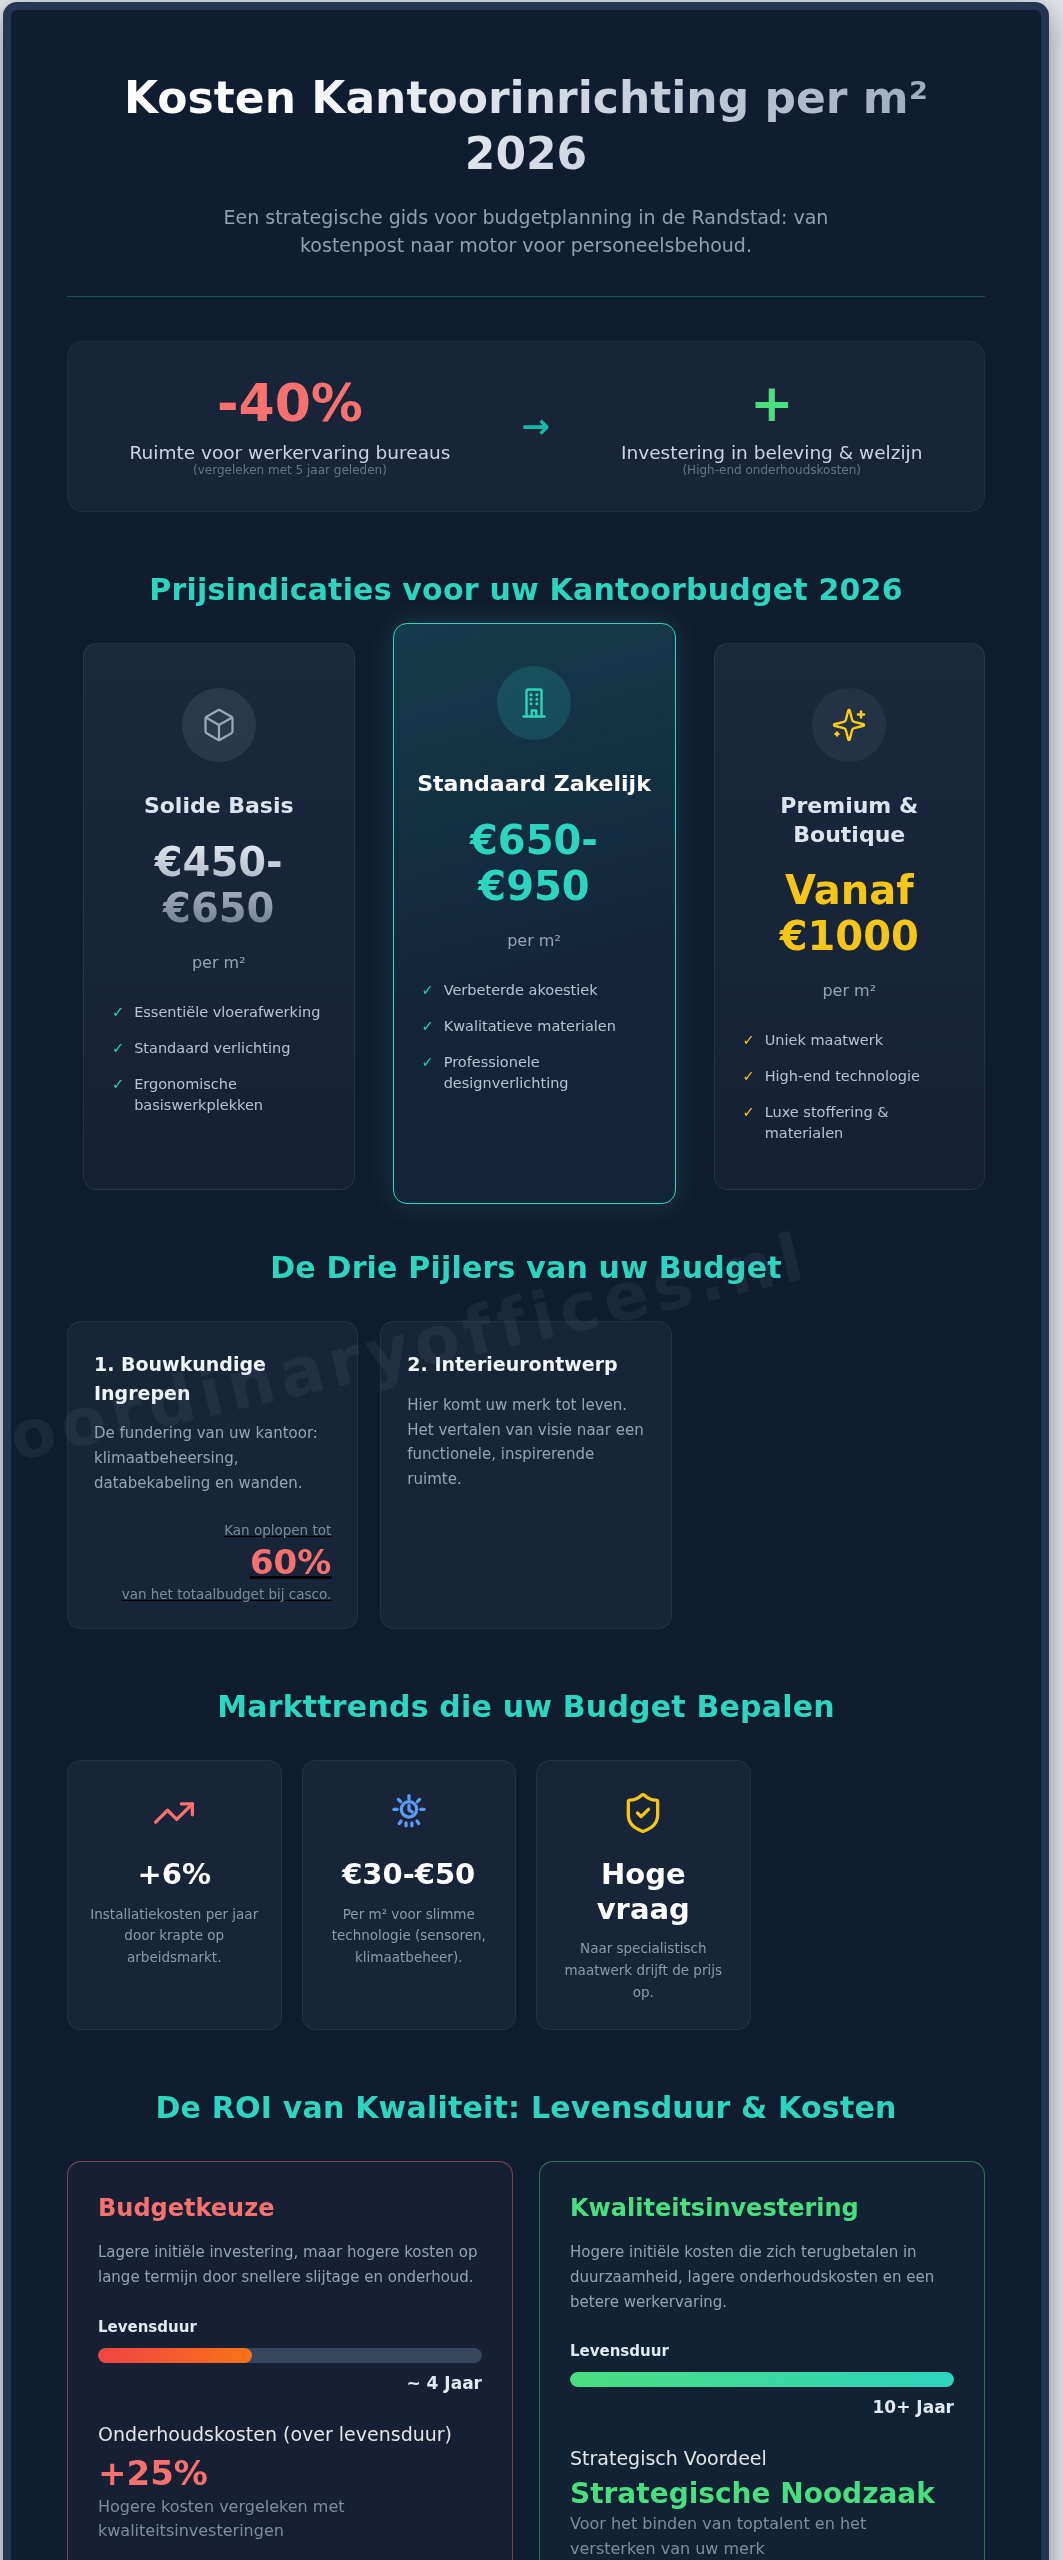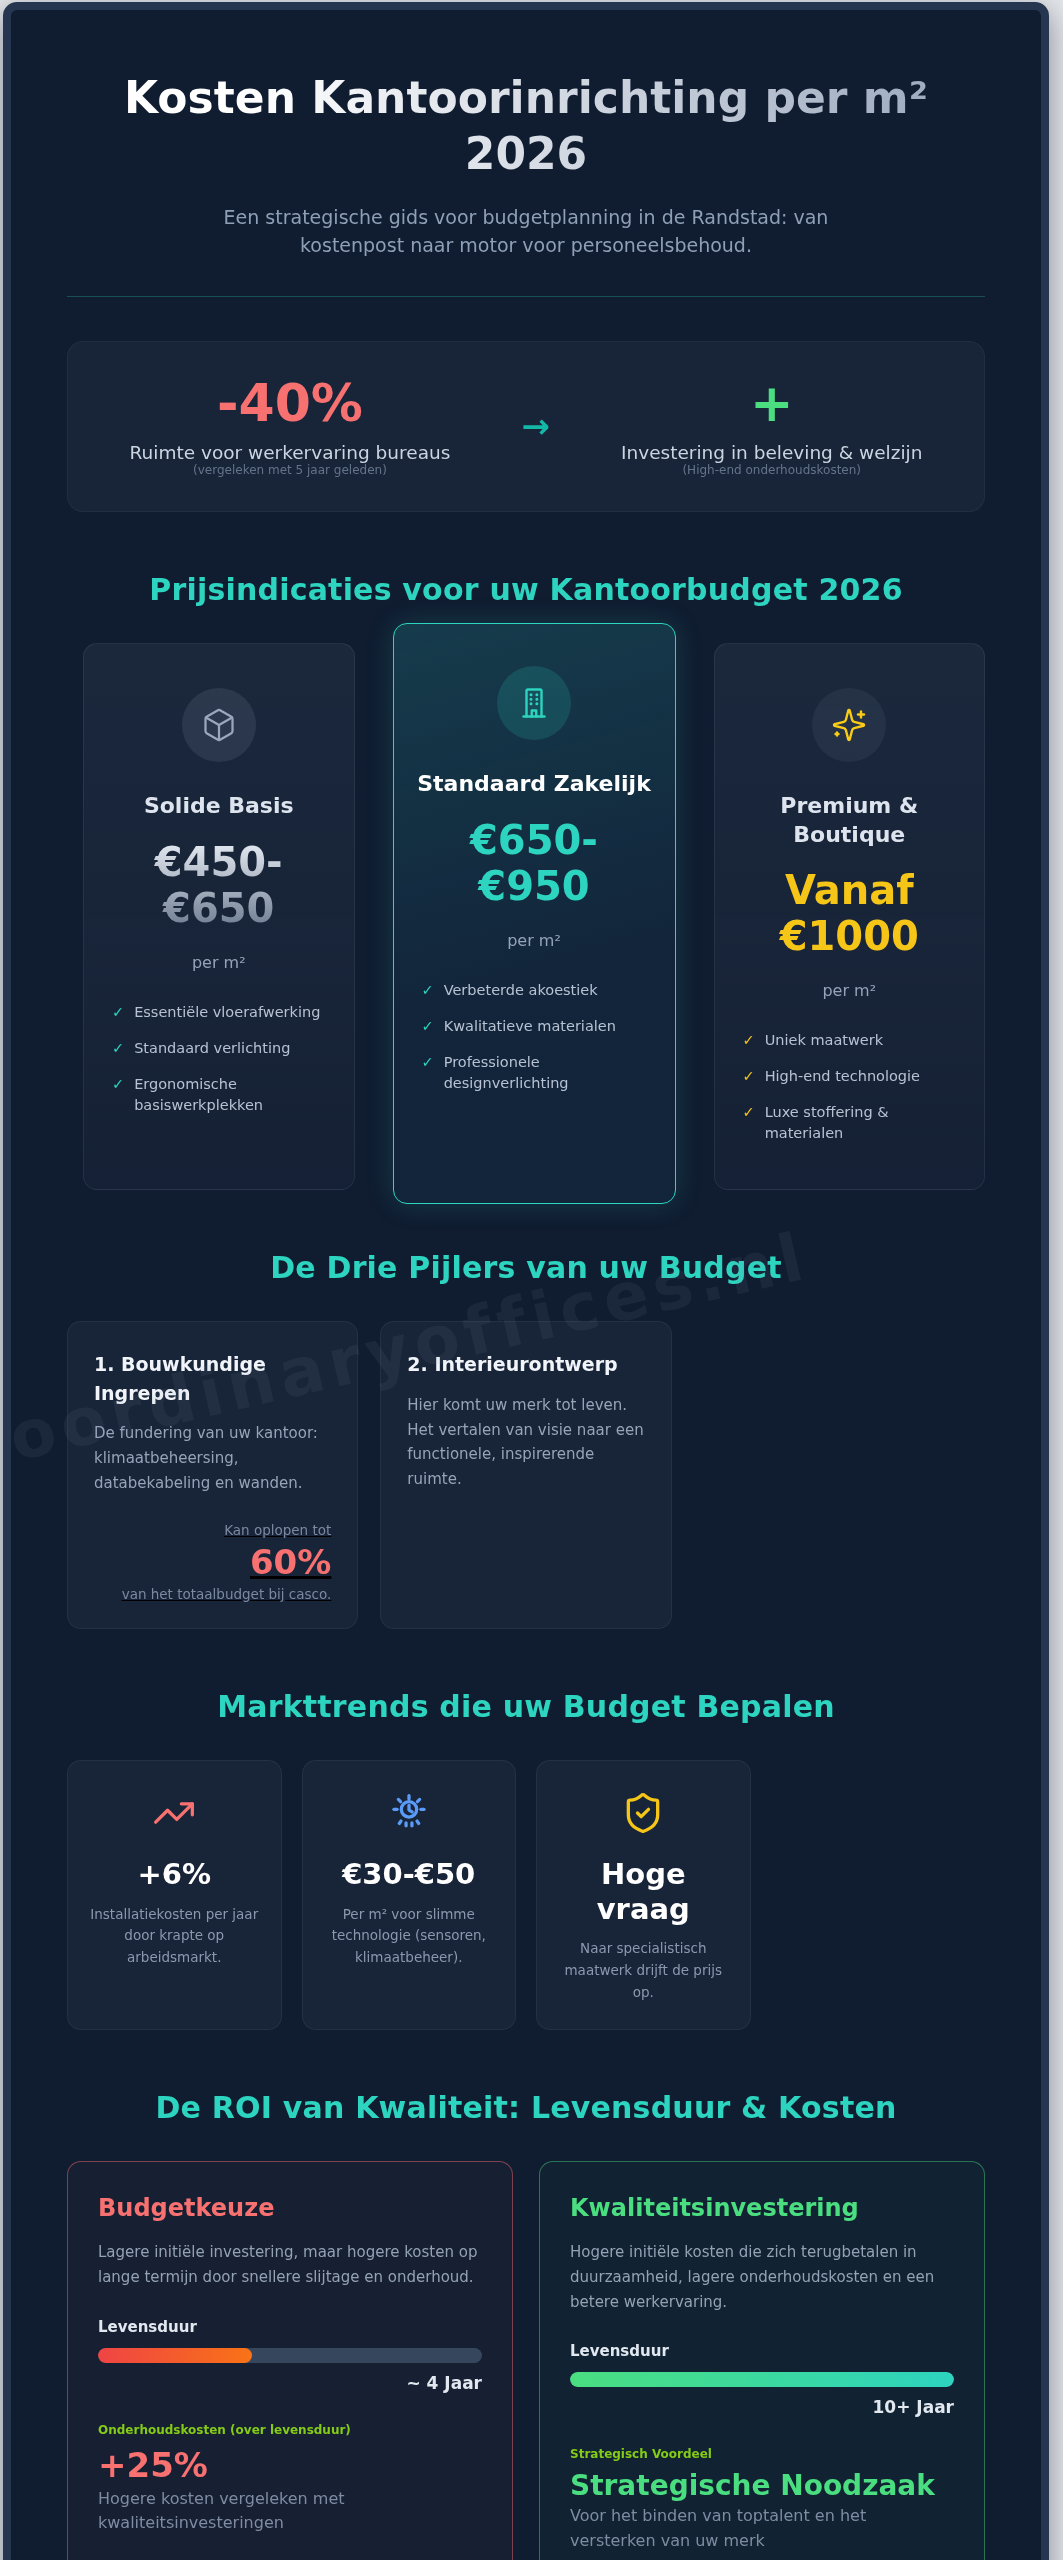"Onderhoudskosten (over levensduur)" .roi-sub-label { color: #84cc16 -> #e5e5e5; font-size: 12px -> 19px; font-weight: bold -> normal }
